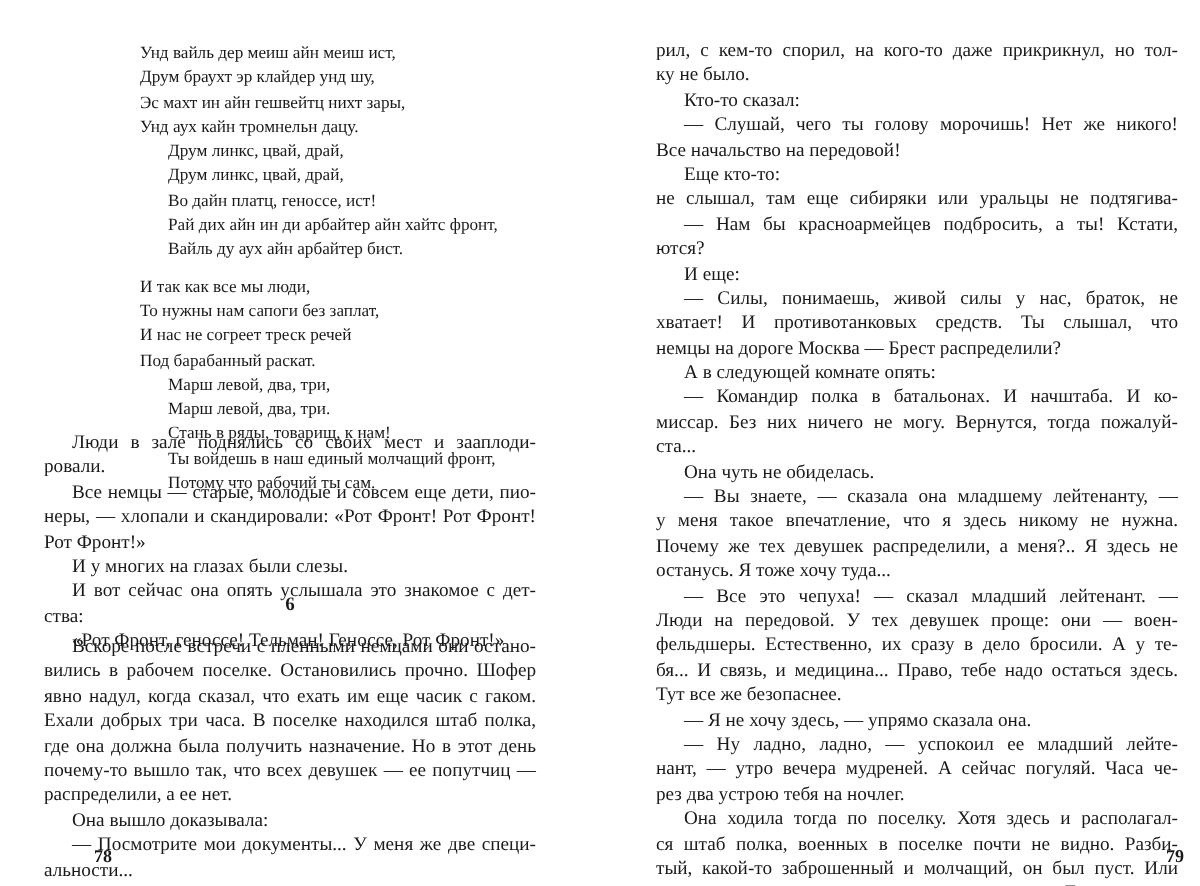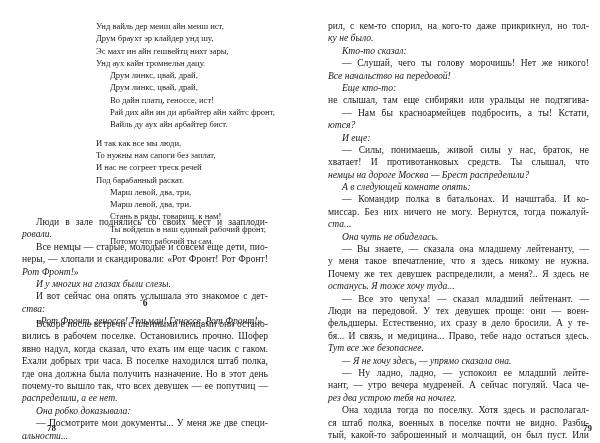"Унд вайль дер меиш айн" .verse .vl { margin-left: 26px -> none }
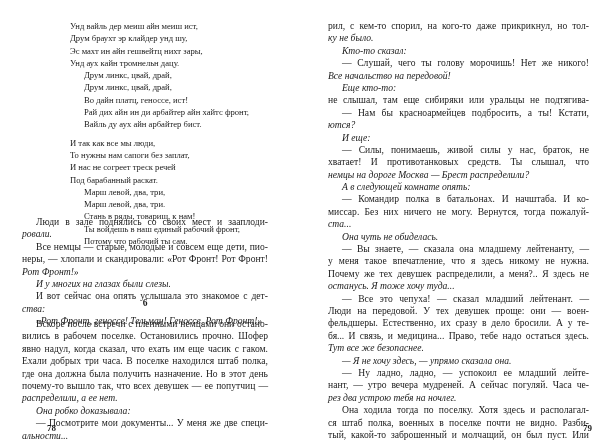"ку не было." .ln.end { font-style: italic -> none }
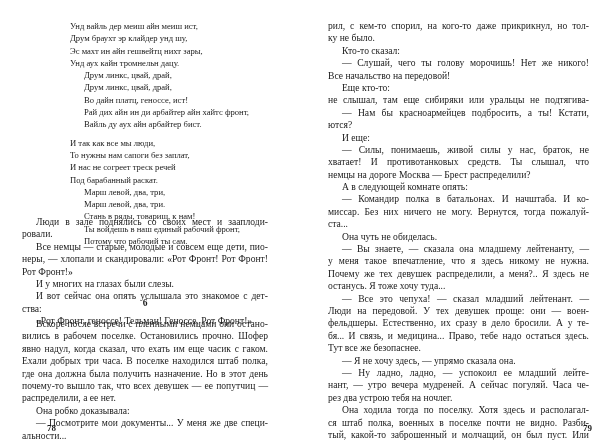"Ты войдешь в наш единый" span.vl { text: рабочий -> молчащий }
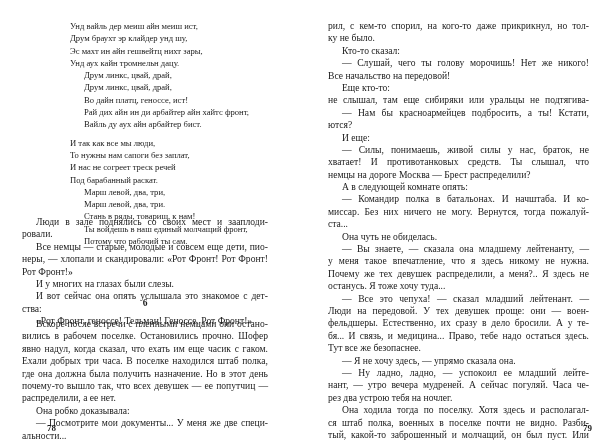"Она робко доказывала:" span.ln { text: робко -> вышло }
